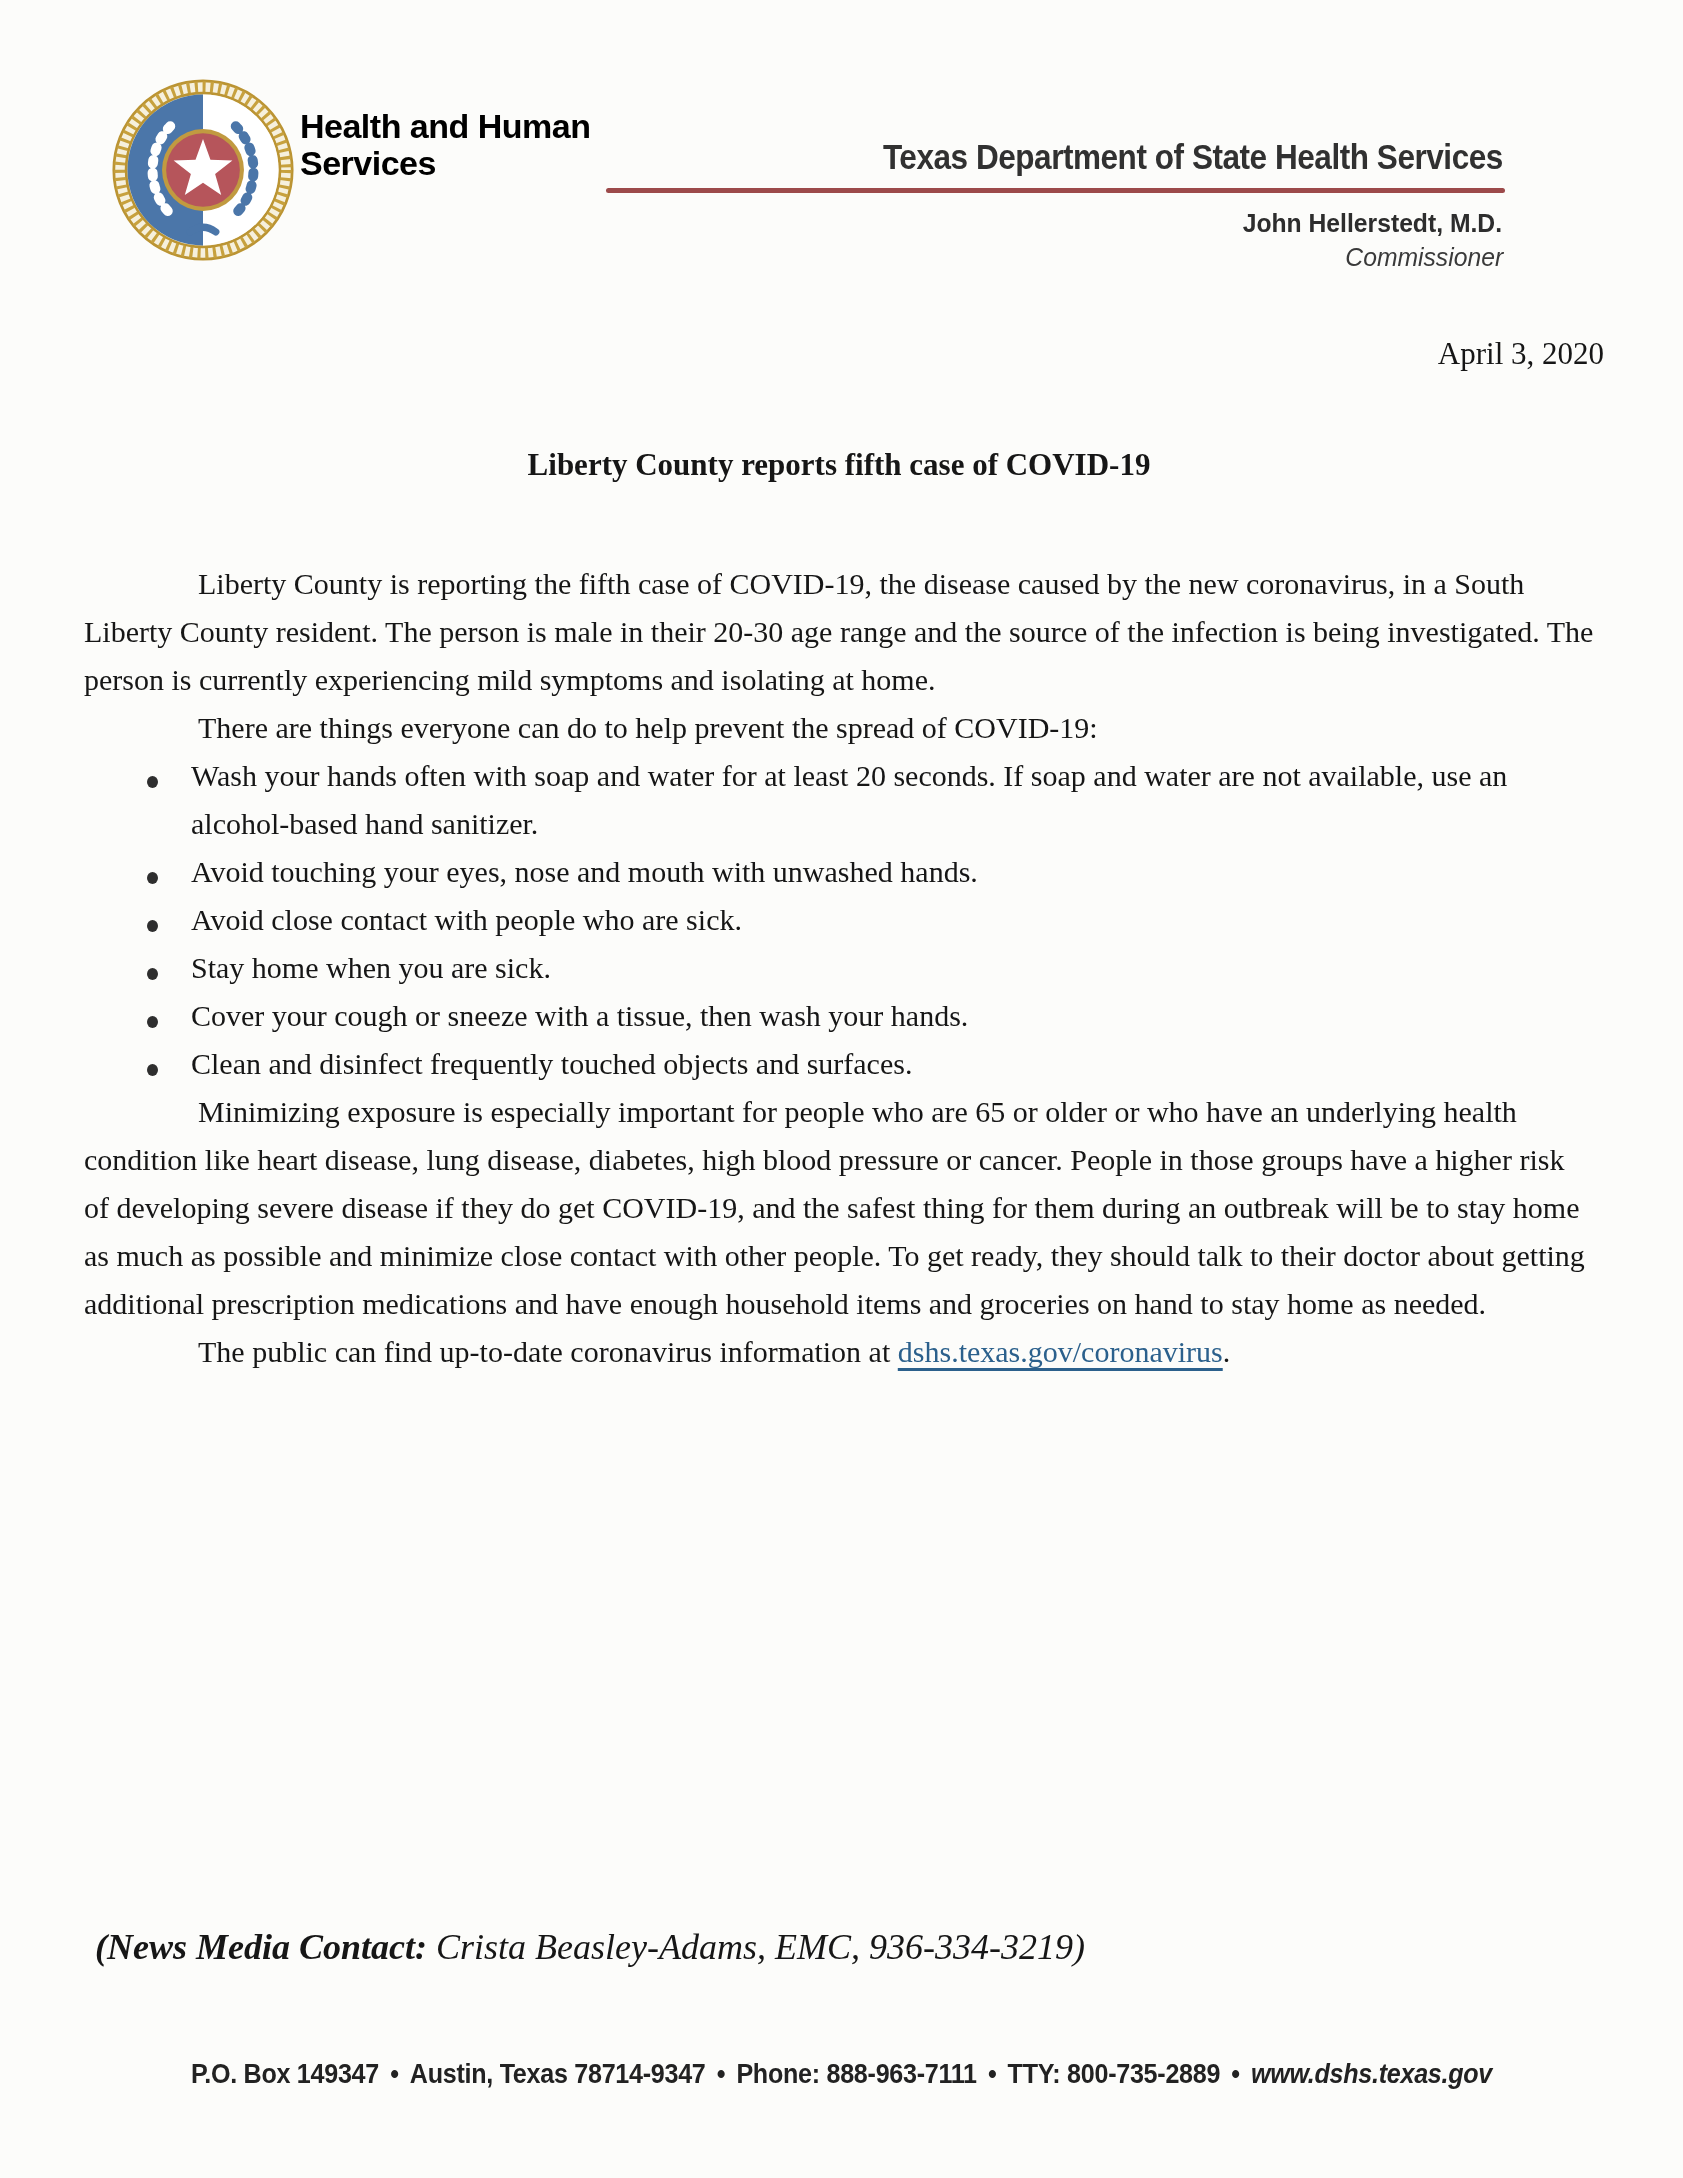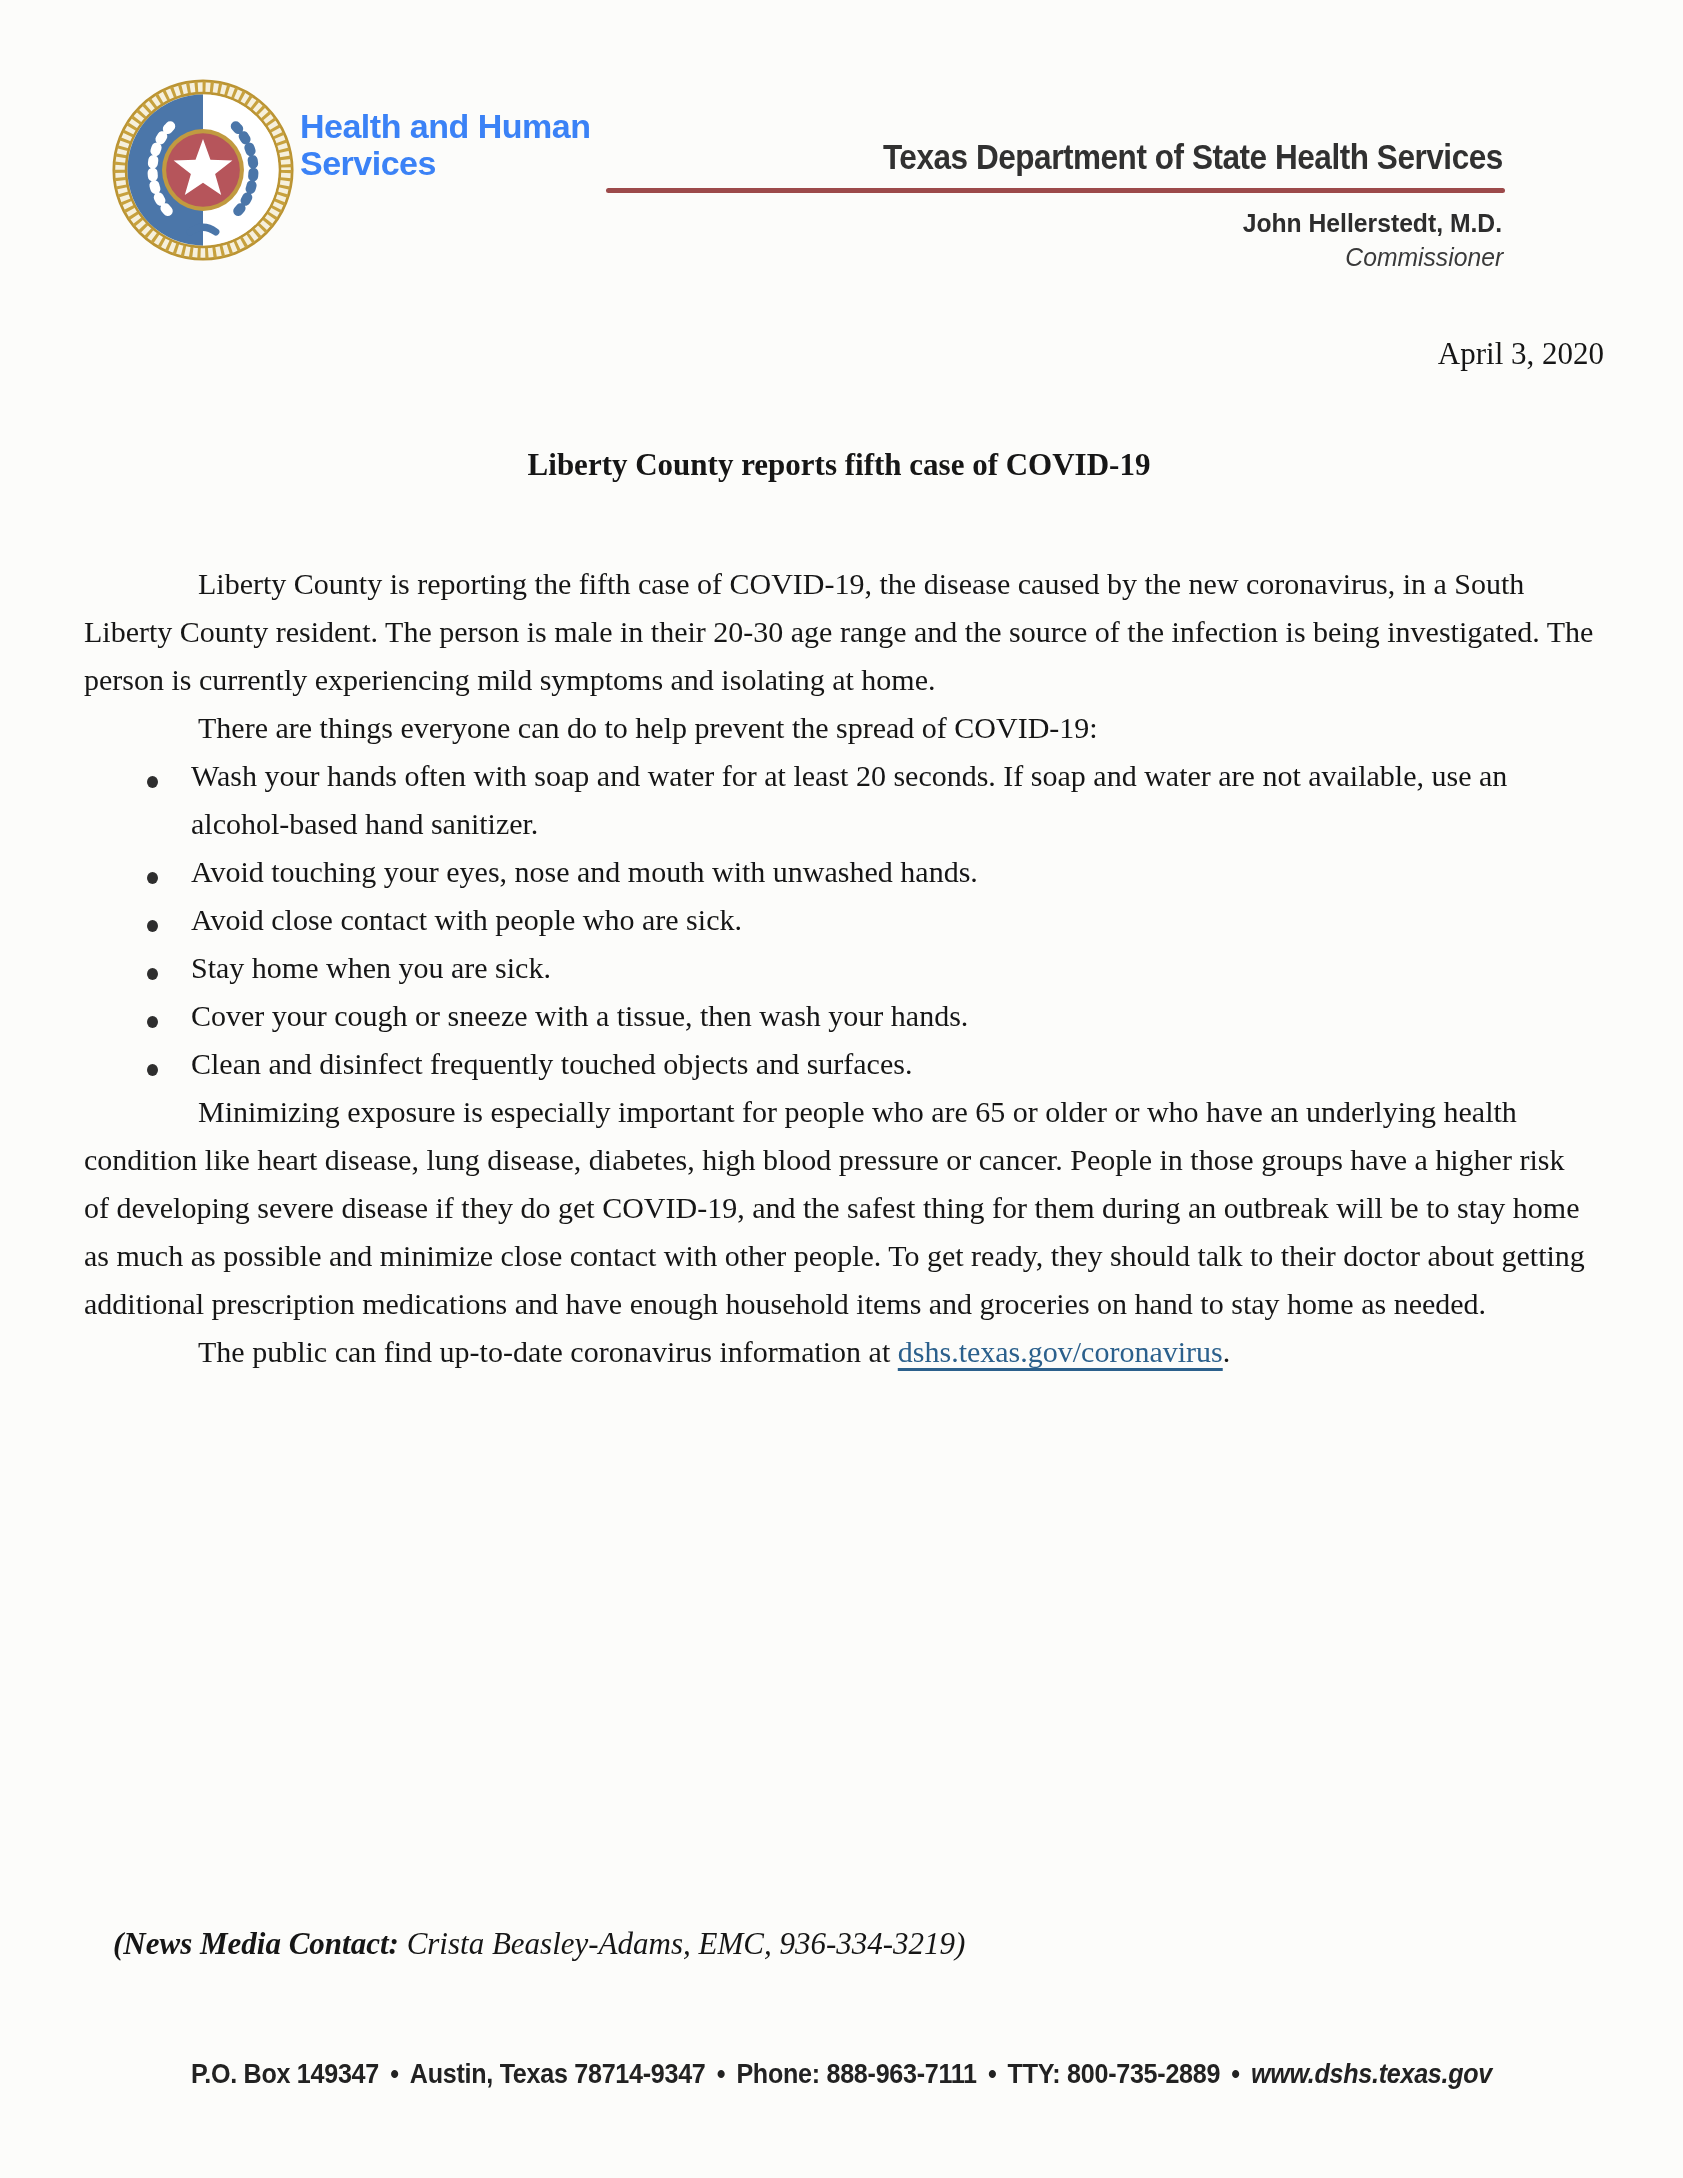"Health and Human" .wm-sub { color: #3b82f6 -> #000000 }
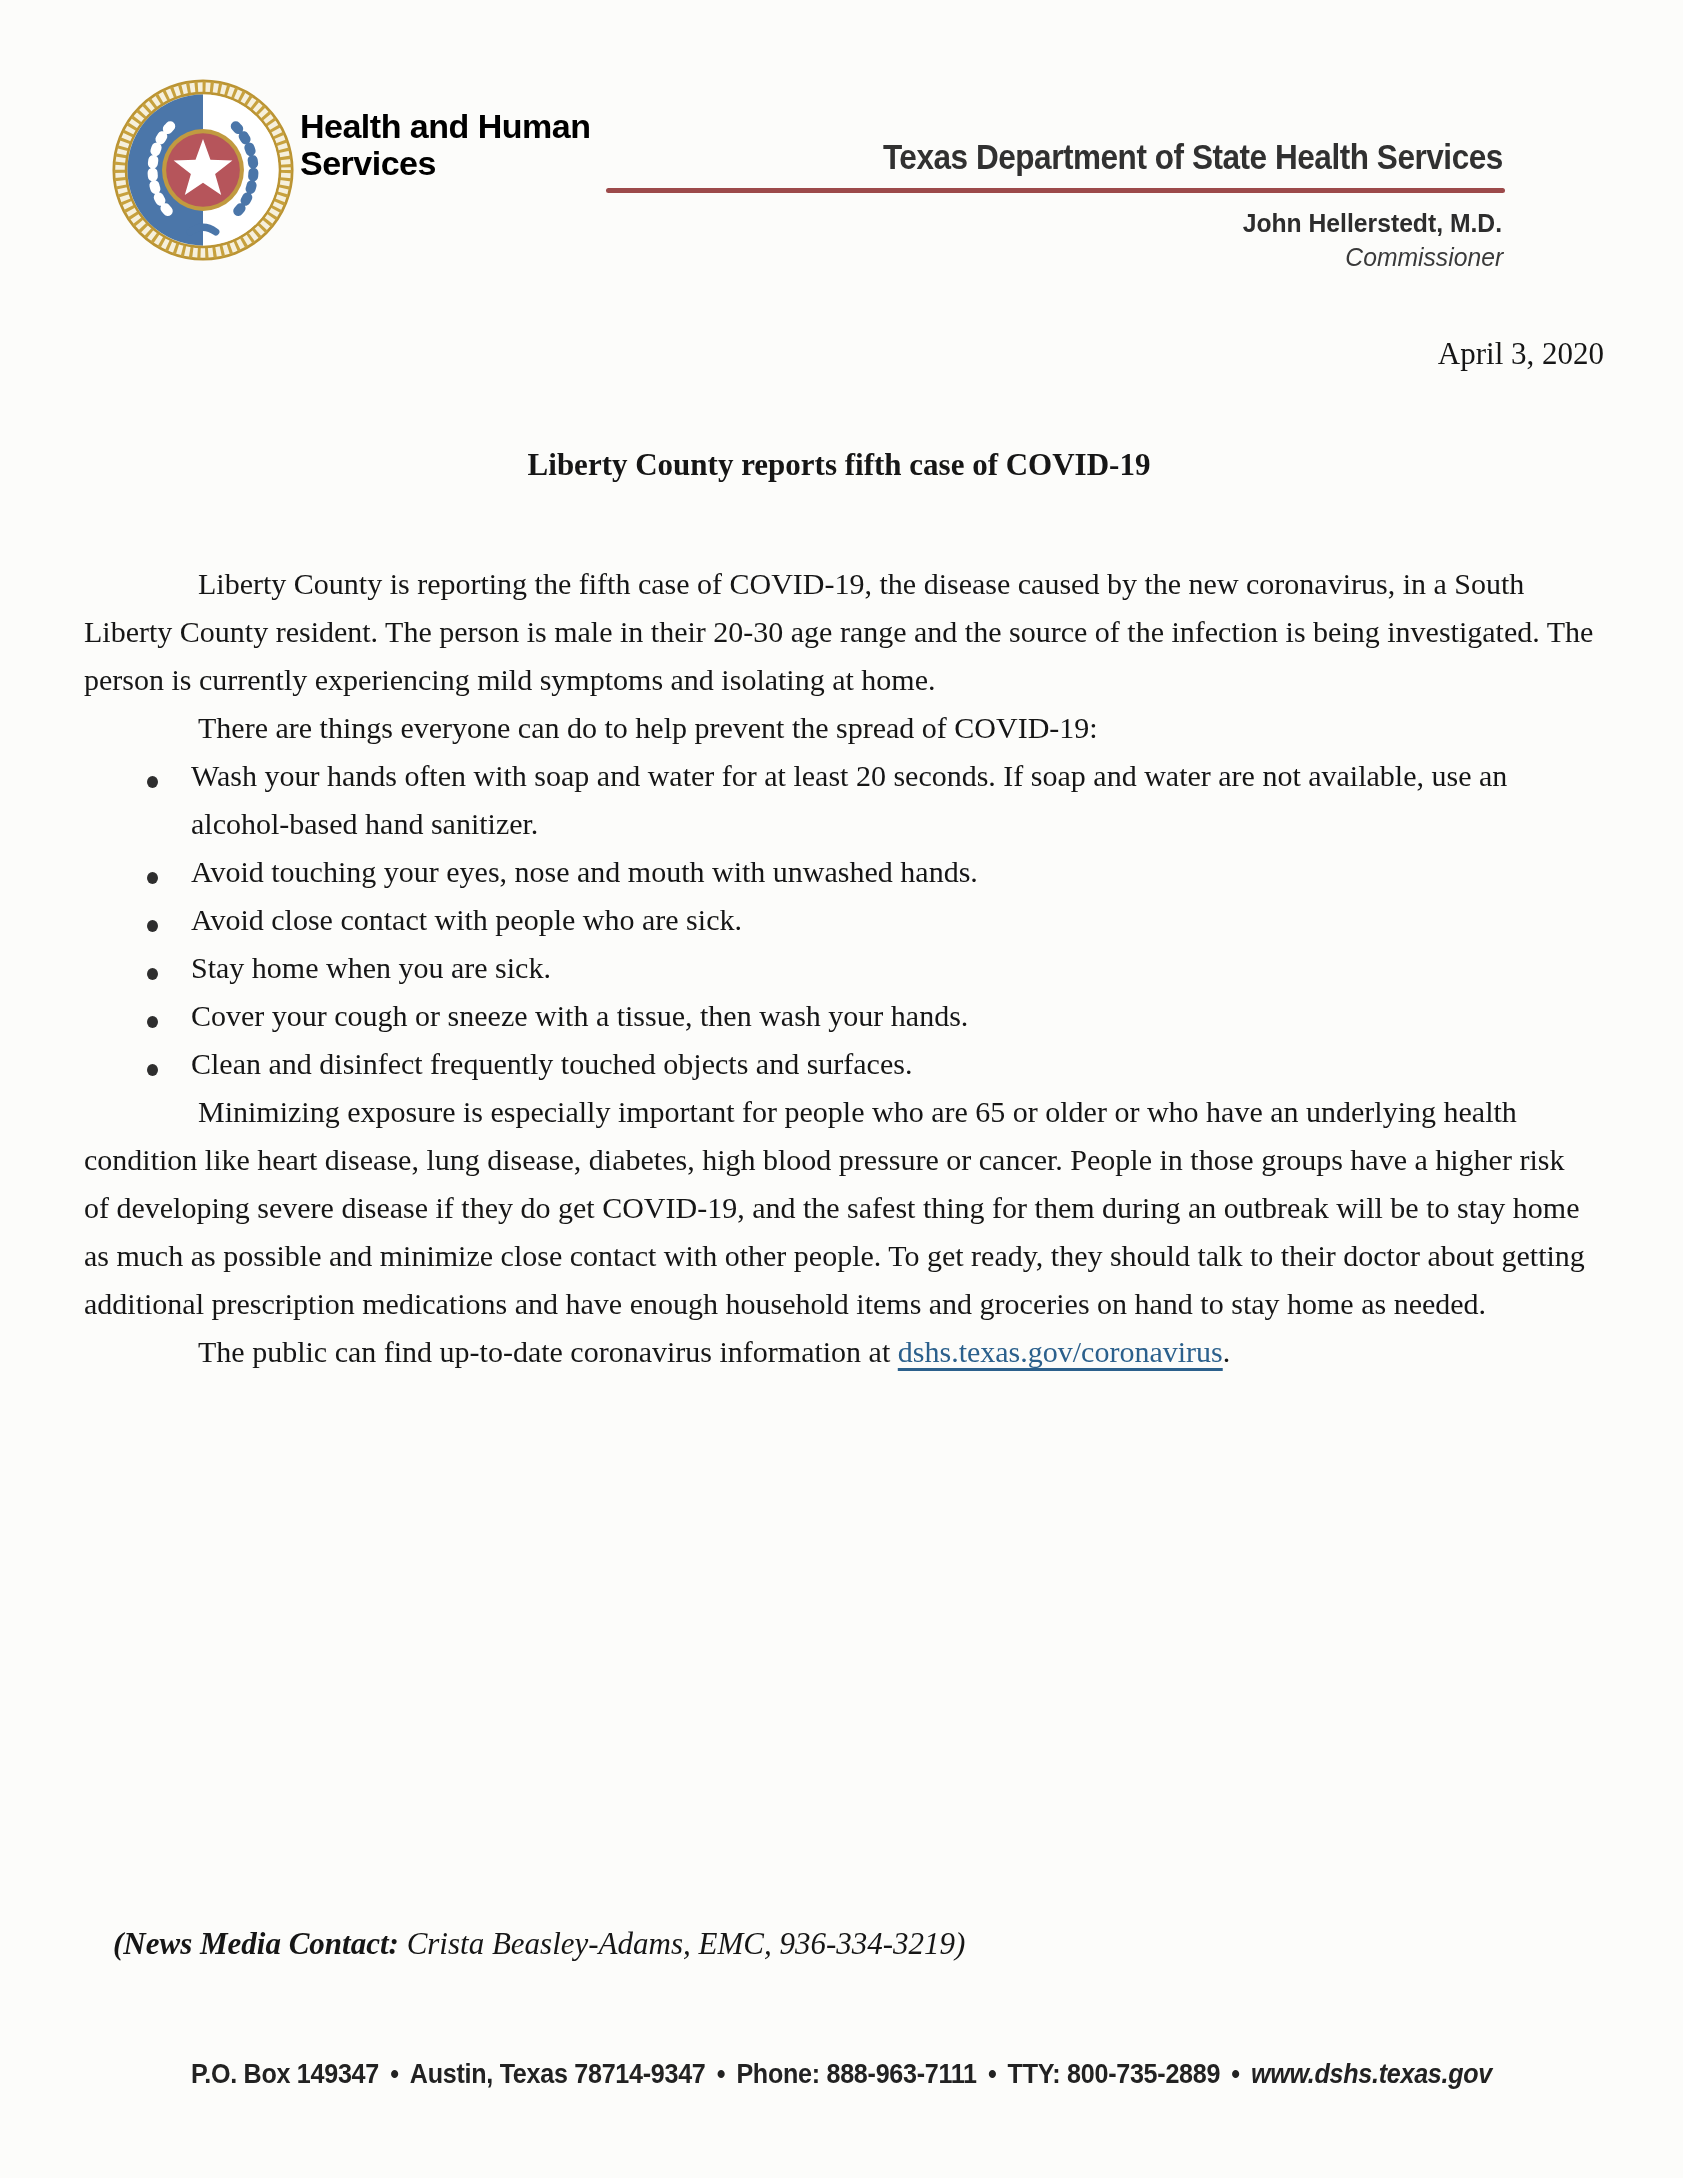"(News Media Contact: Crista" .media-contact { font-size: 31px -> 36px; left: 113px -> 95px }
